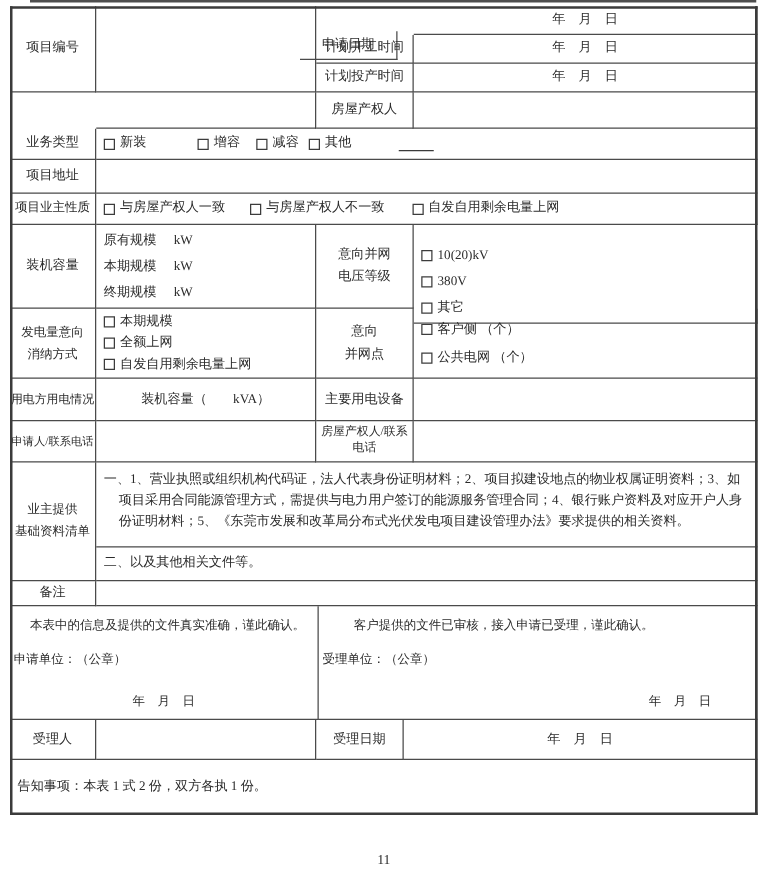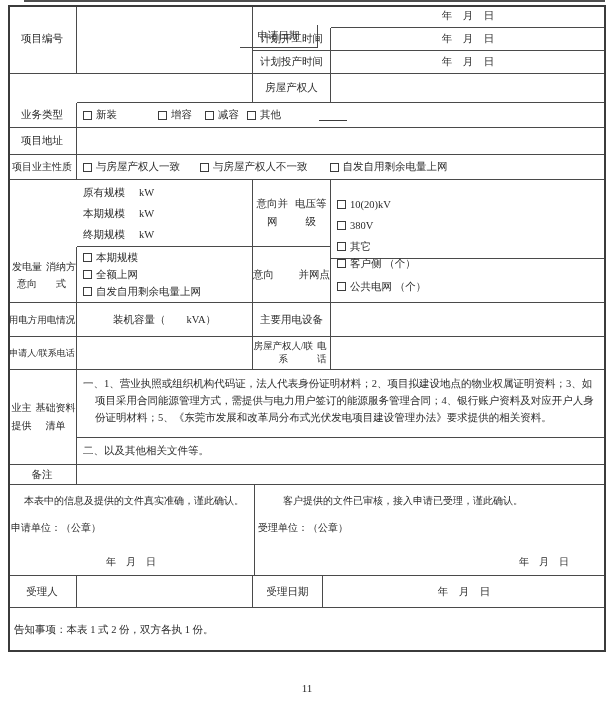"意向并网" .col { flex-direction: none -> column; justify-content: space-between -> center }
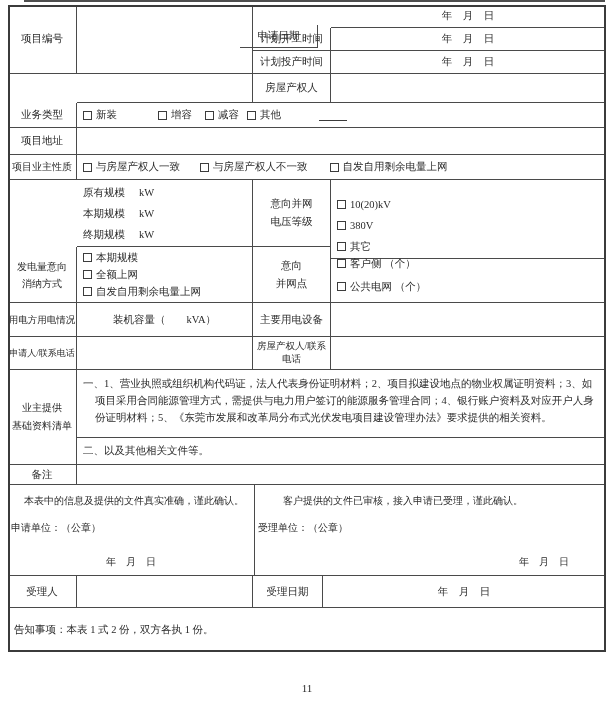"装机容量" div.cell { html: none -> <div>装机容量</div> }
